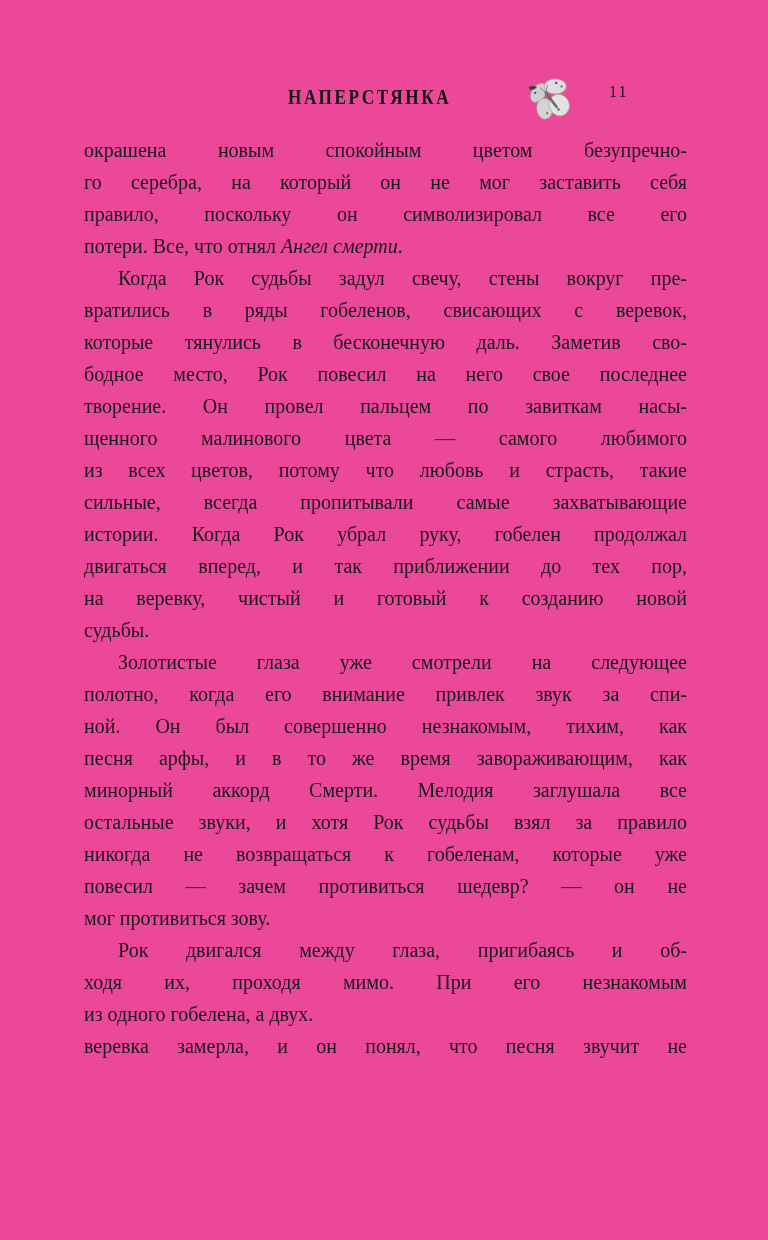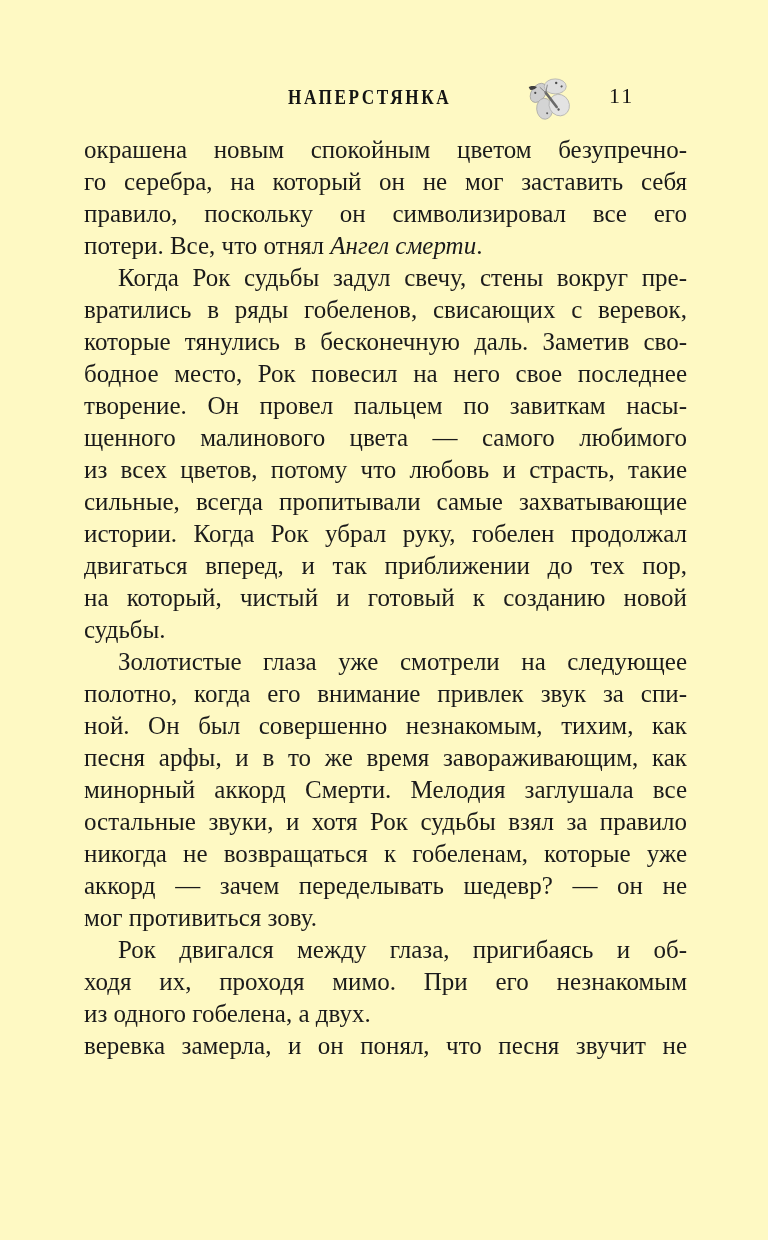"НАПЕРСТЯНКА" #page { background: #fef9c3 -> #ec4899 }
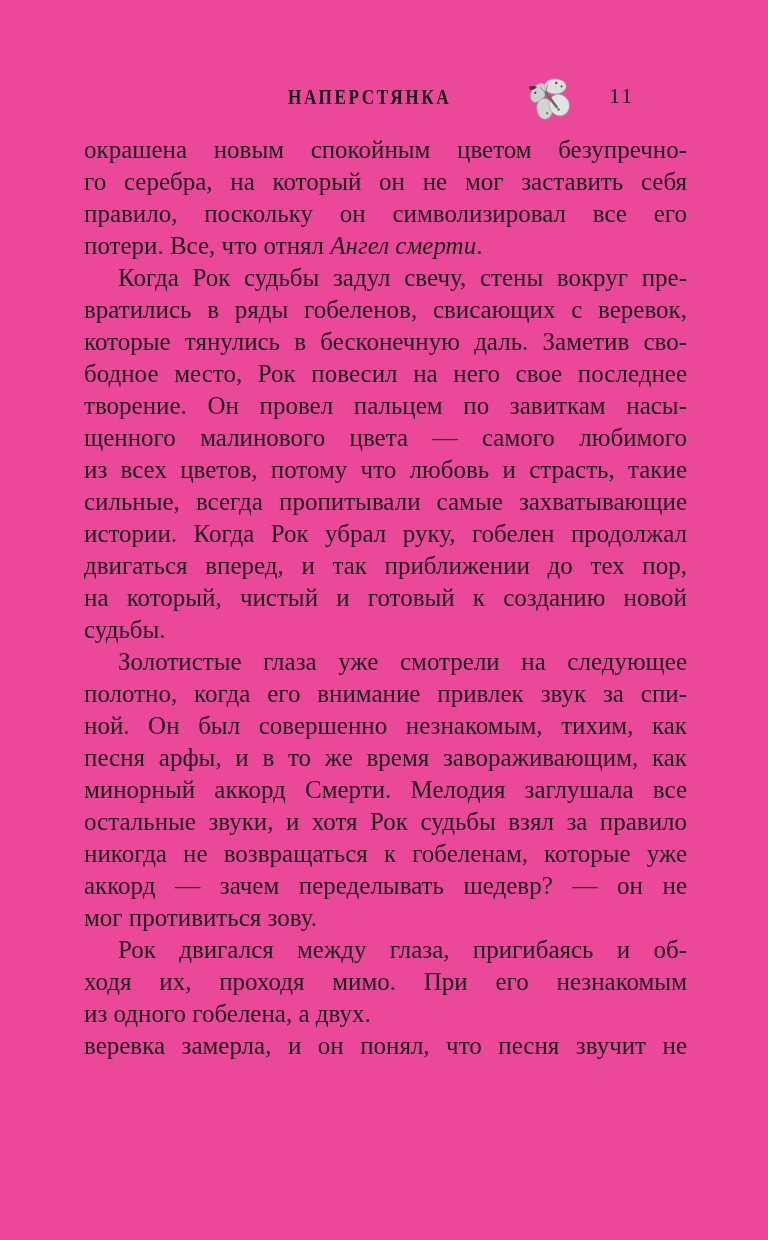"11" #page-number { font-size: 22px -> 16px }
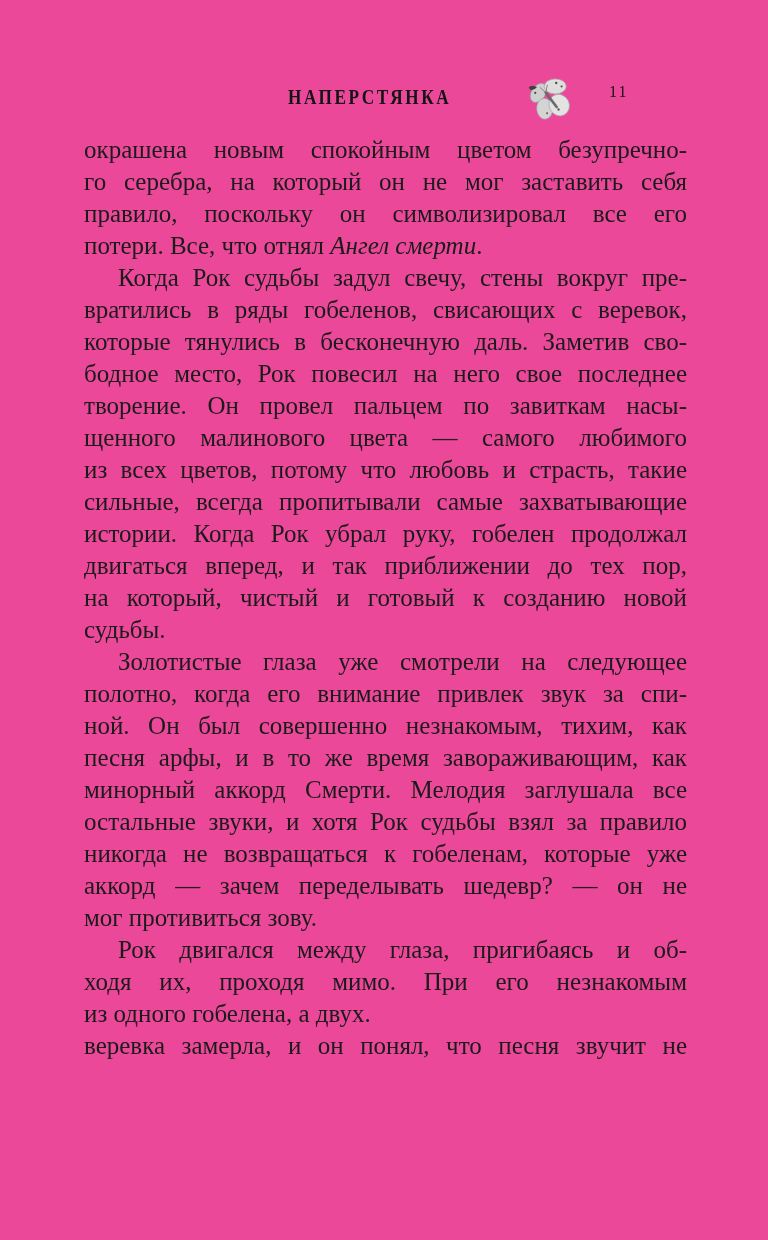"окрашена новым спокойным цветом" #body-text { font-size: 25px -> 20px }
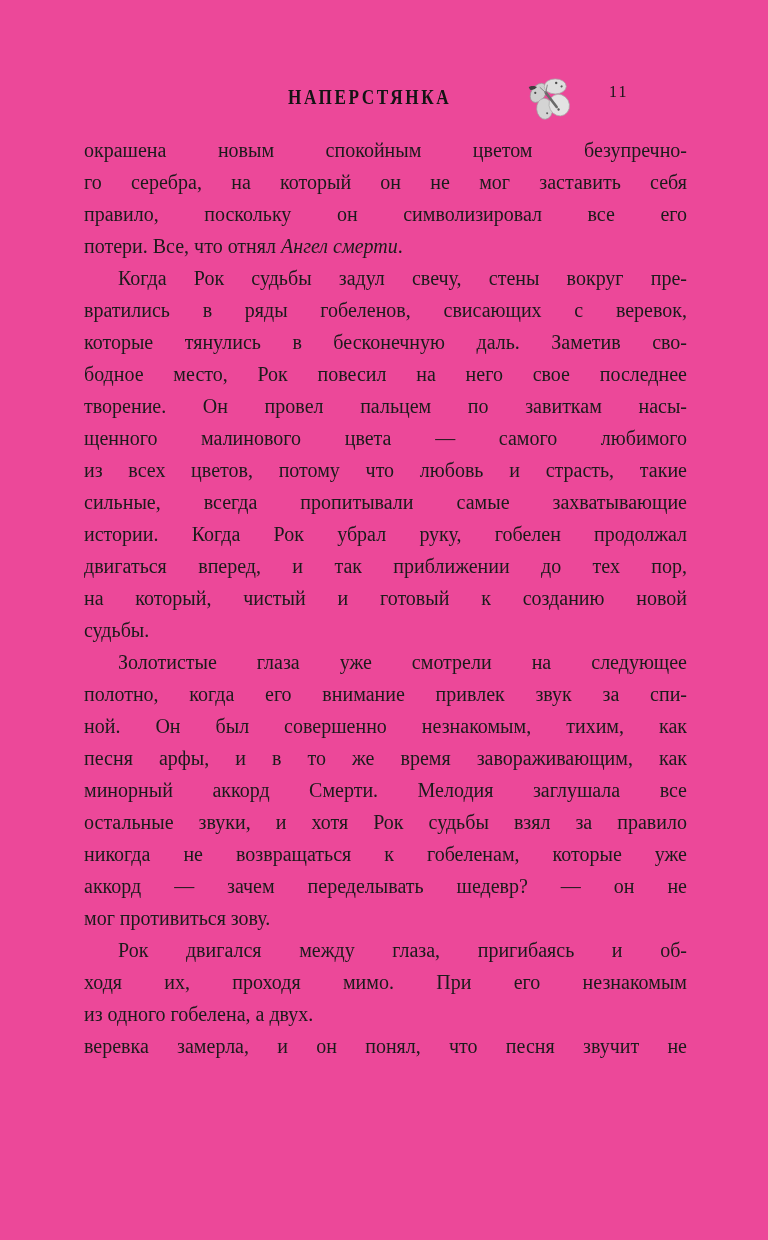"на который, чистый и готовый" div.line { text: который -> веревку }
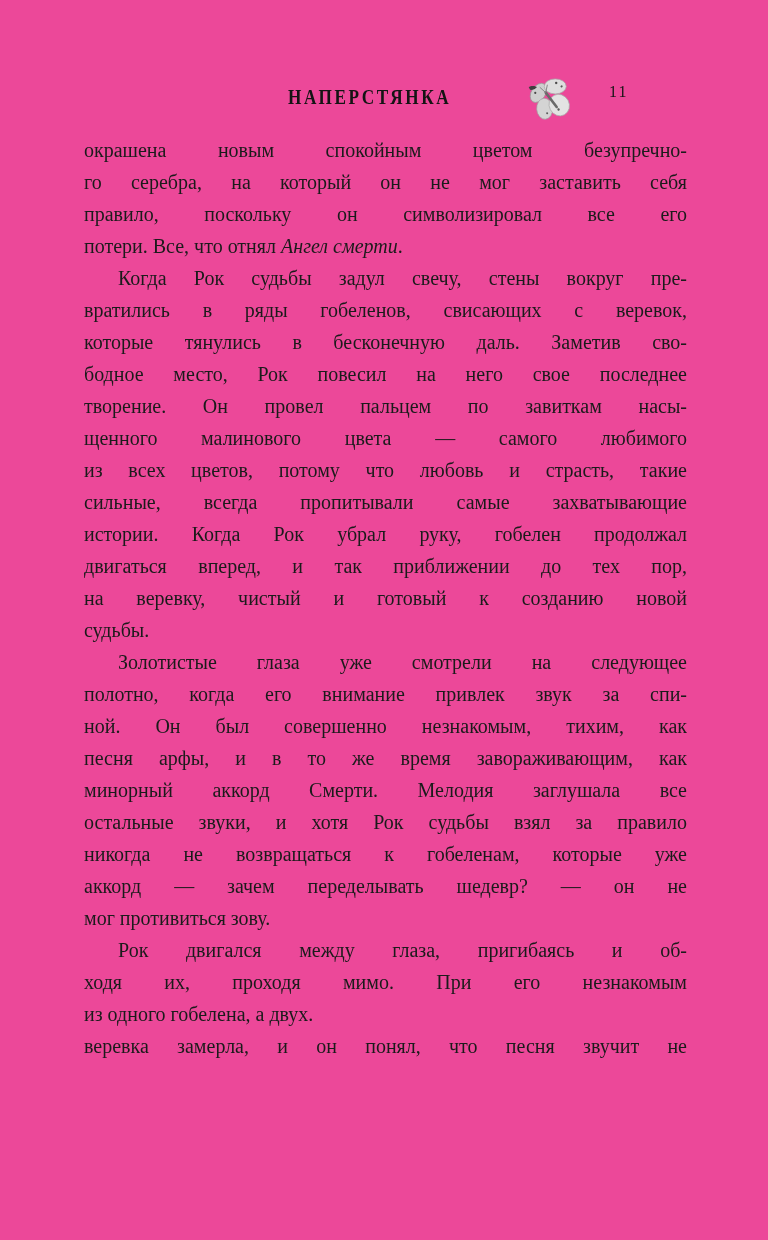"аккорд — зачем переделывать шедевр?" div.line { text: аккорд — зачем переделывать -> повесил — зачем противиться }
